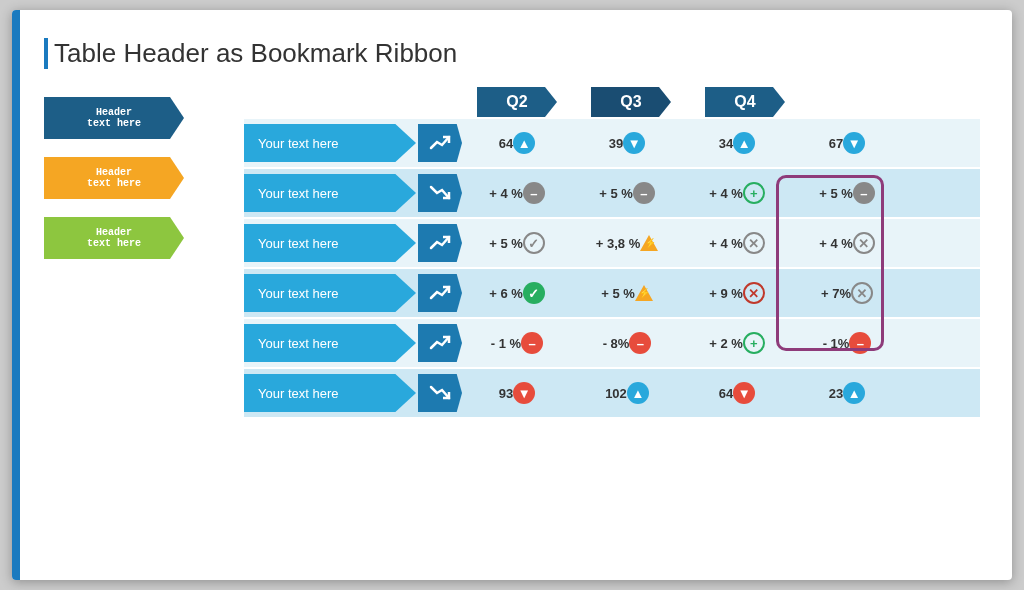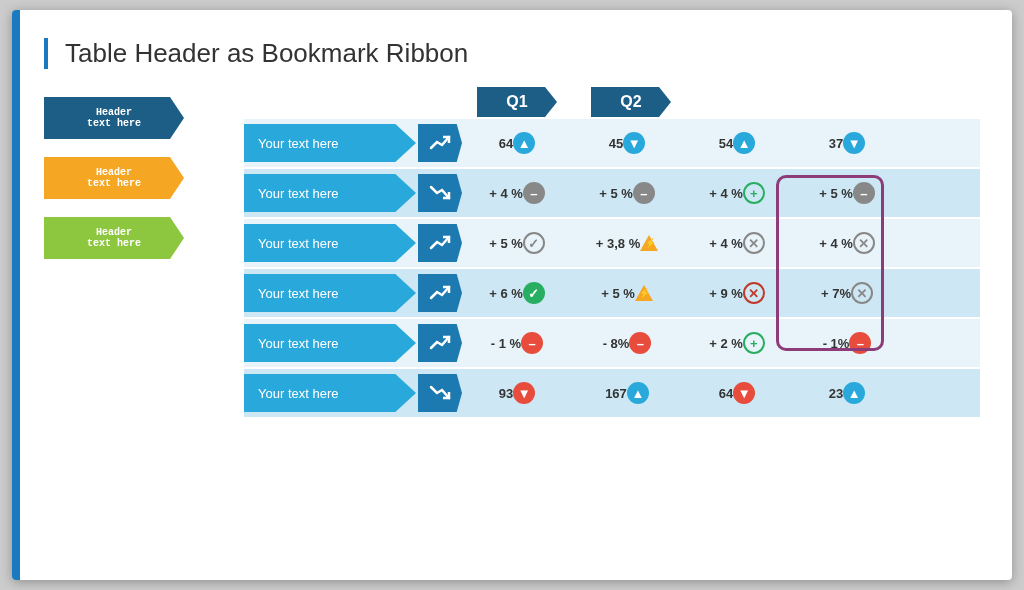"Table Header as Bookmark Ribbon" .slide-title { padding-left: 17px -> 6px }
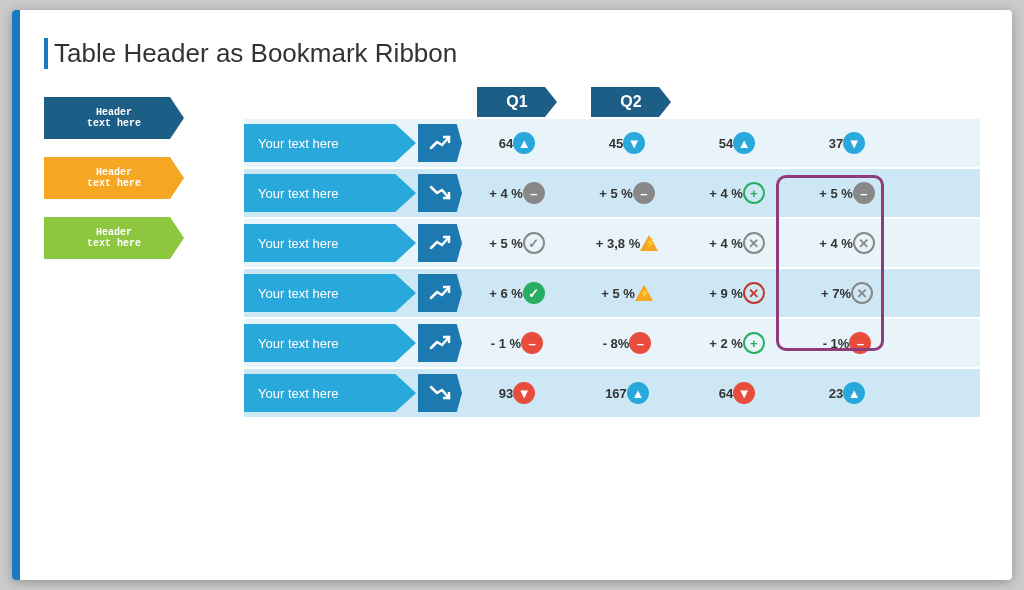"Q1" div.col-header { html: <div> <div>Q1</div> </div> -> none }
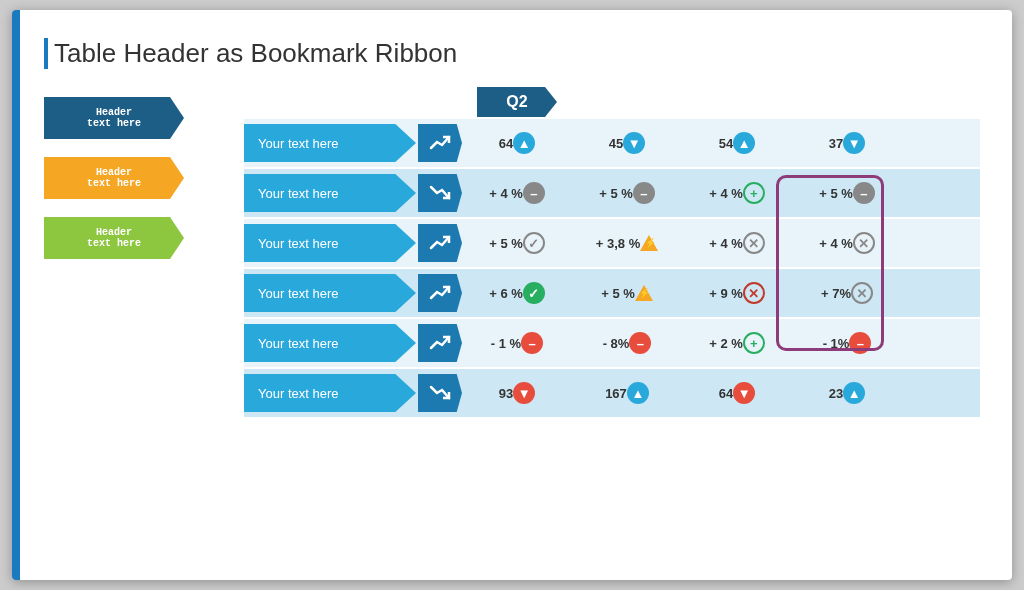"Q3" div.col-header { html: none -> <div> <div>Q3</div> </div> }
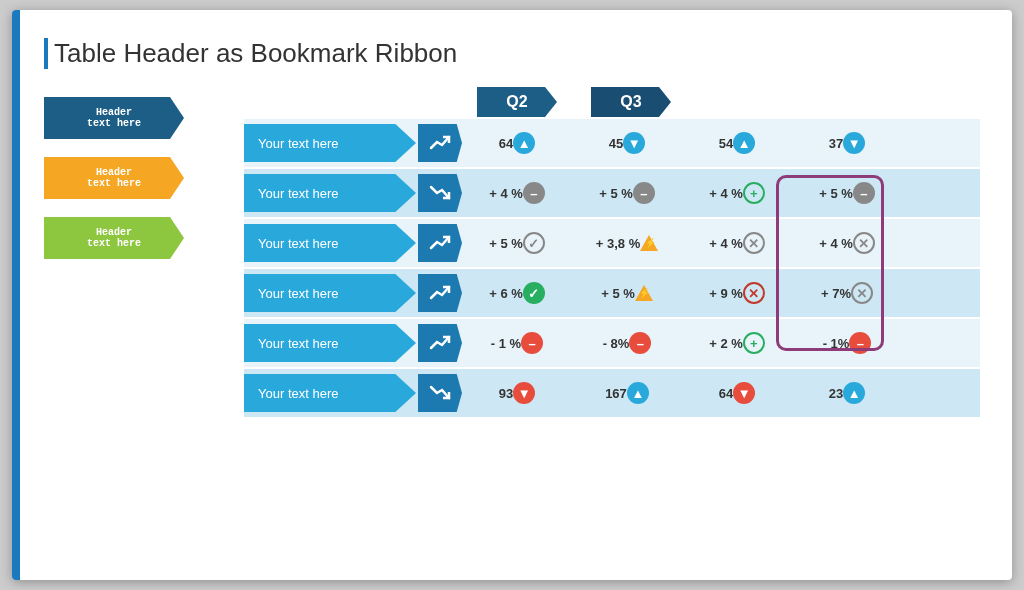"Q4" div.col-header { html: none -> <div> <div>Q4</div> </div> }
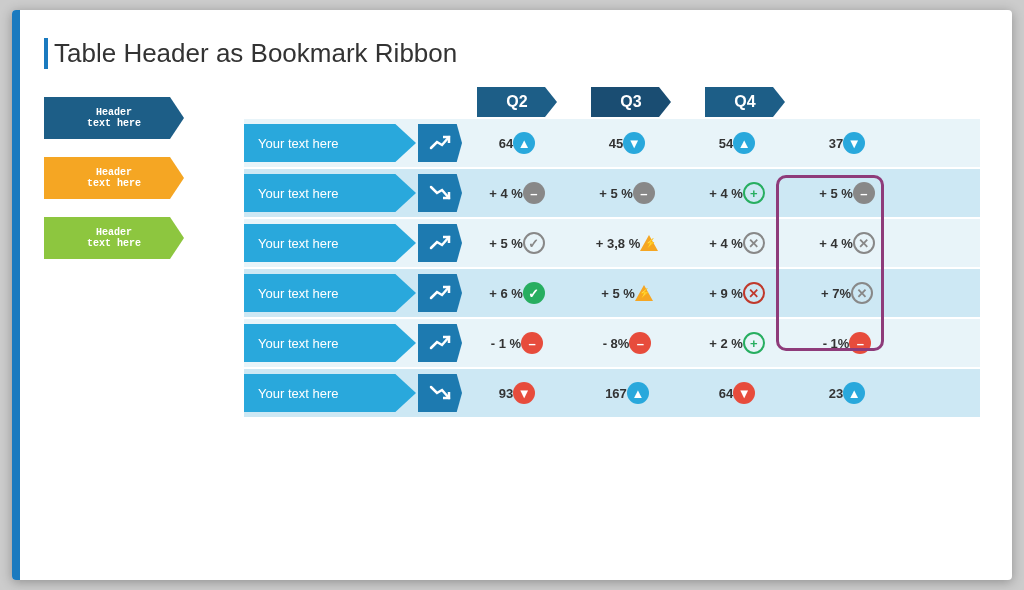"45" span.cell-val { text: 45 -> 39 }
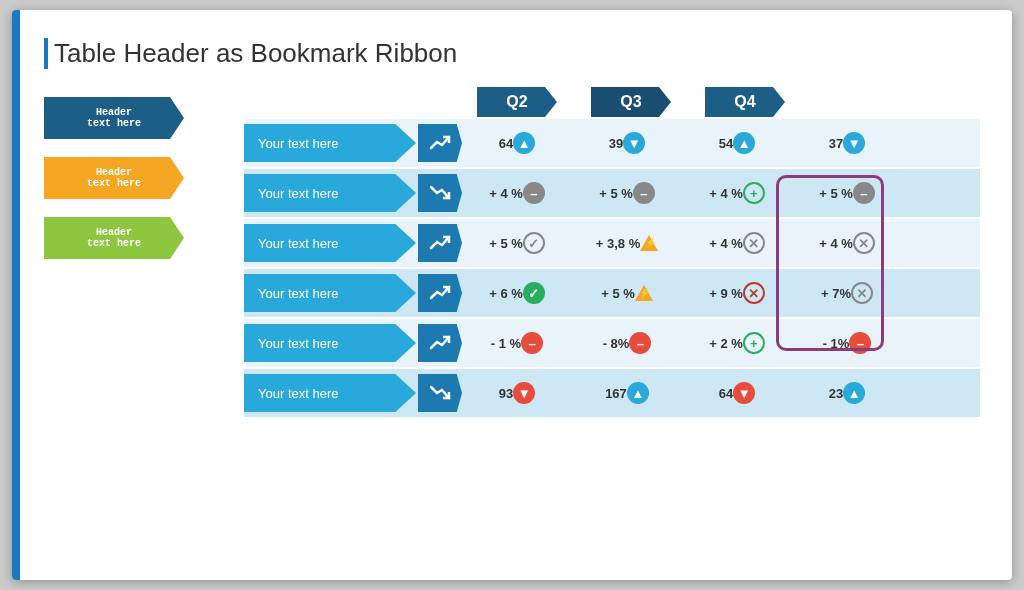"54" span.cell-val { text: 54 -> 34 }
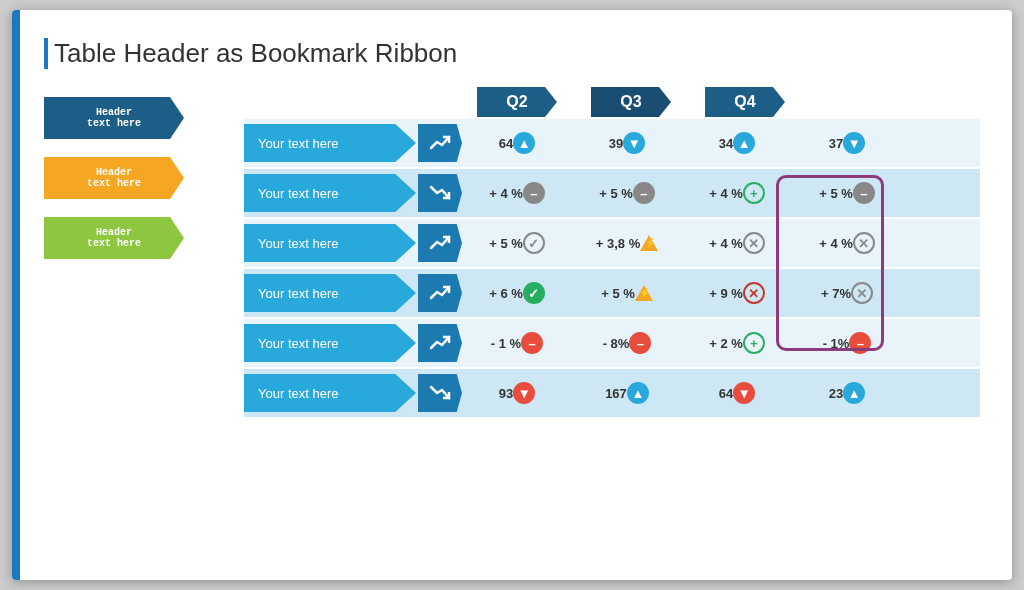"37" span.cell-val { text: 37 -> 67 }
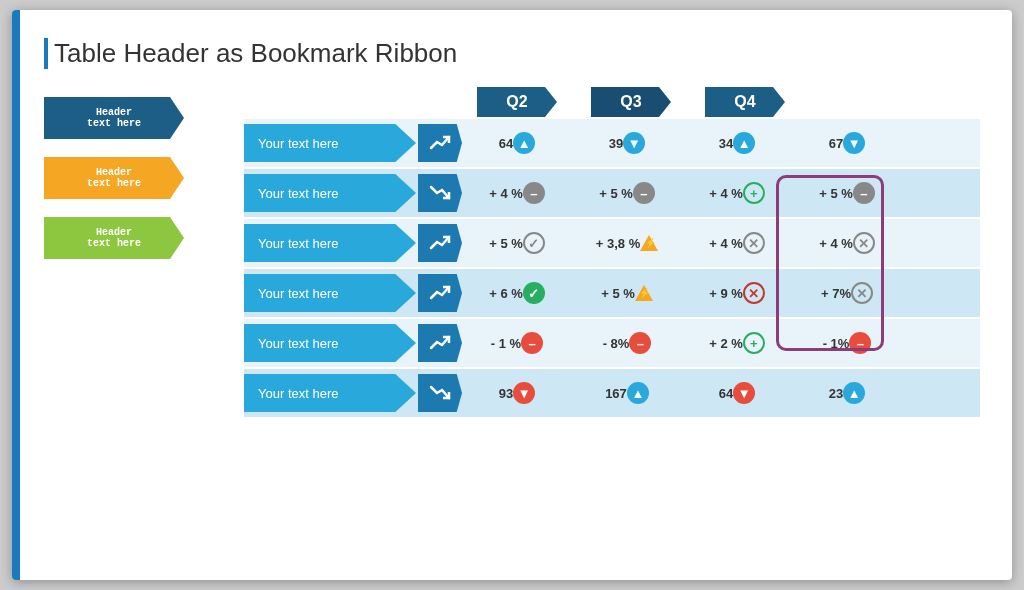"167" span.cell-val { text: 167 -> 102 }
